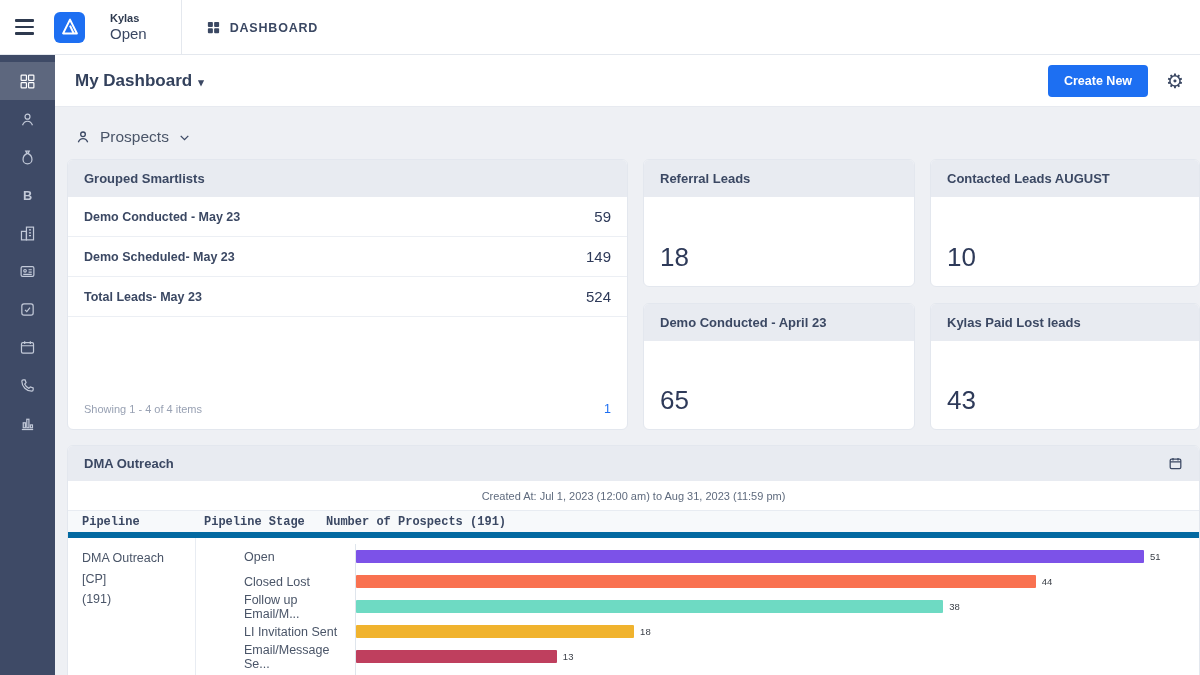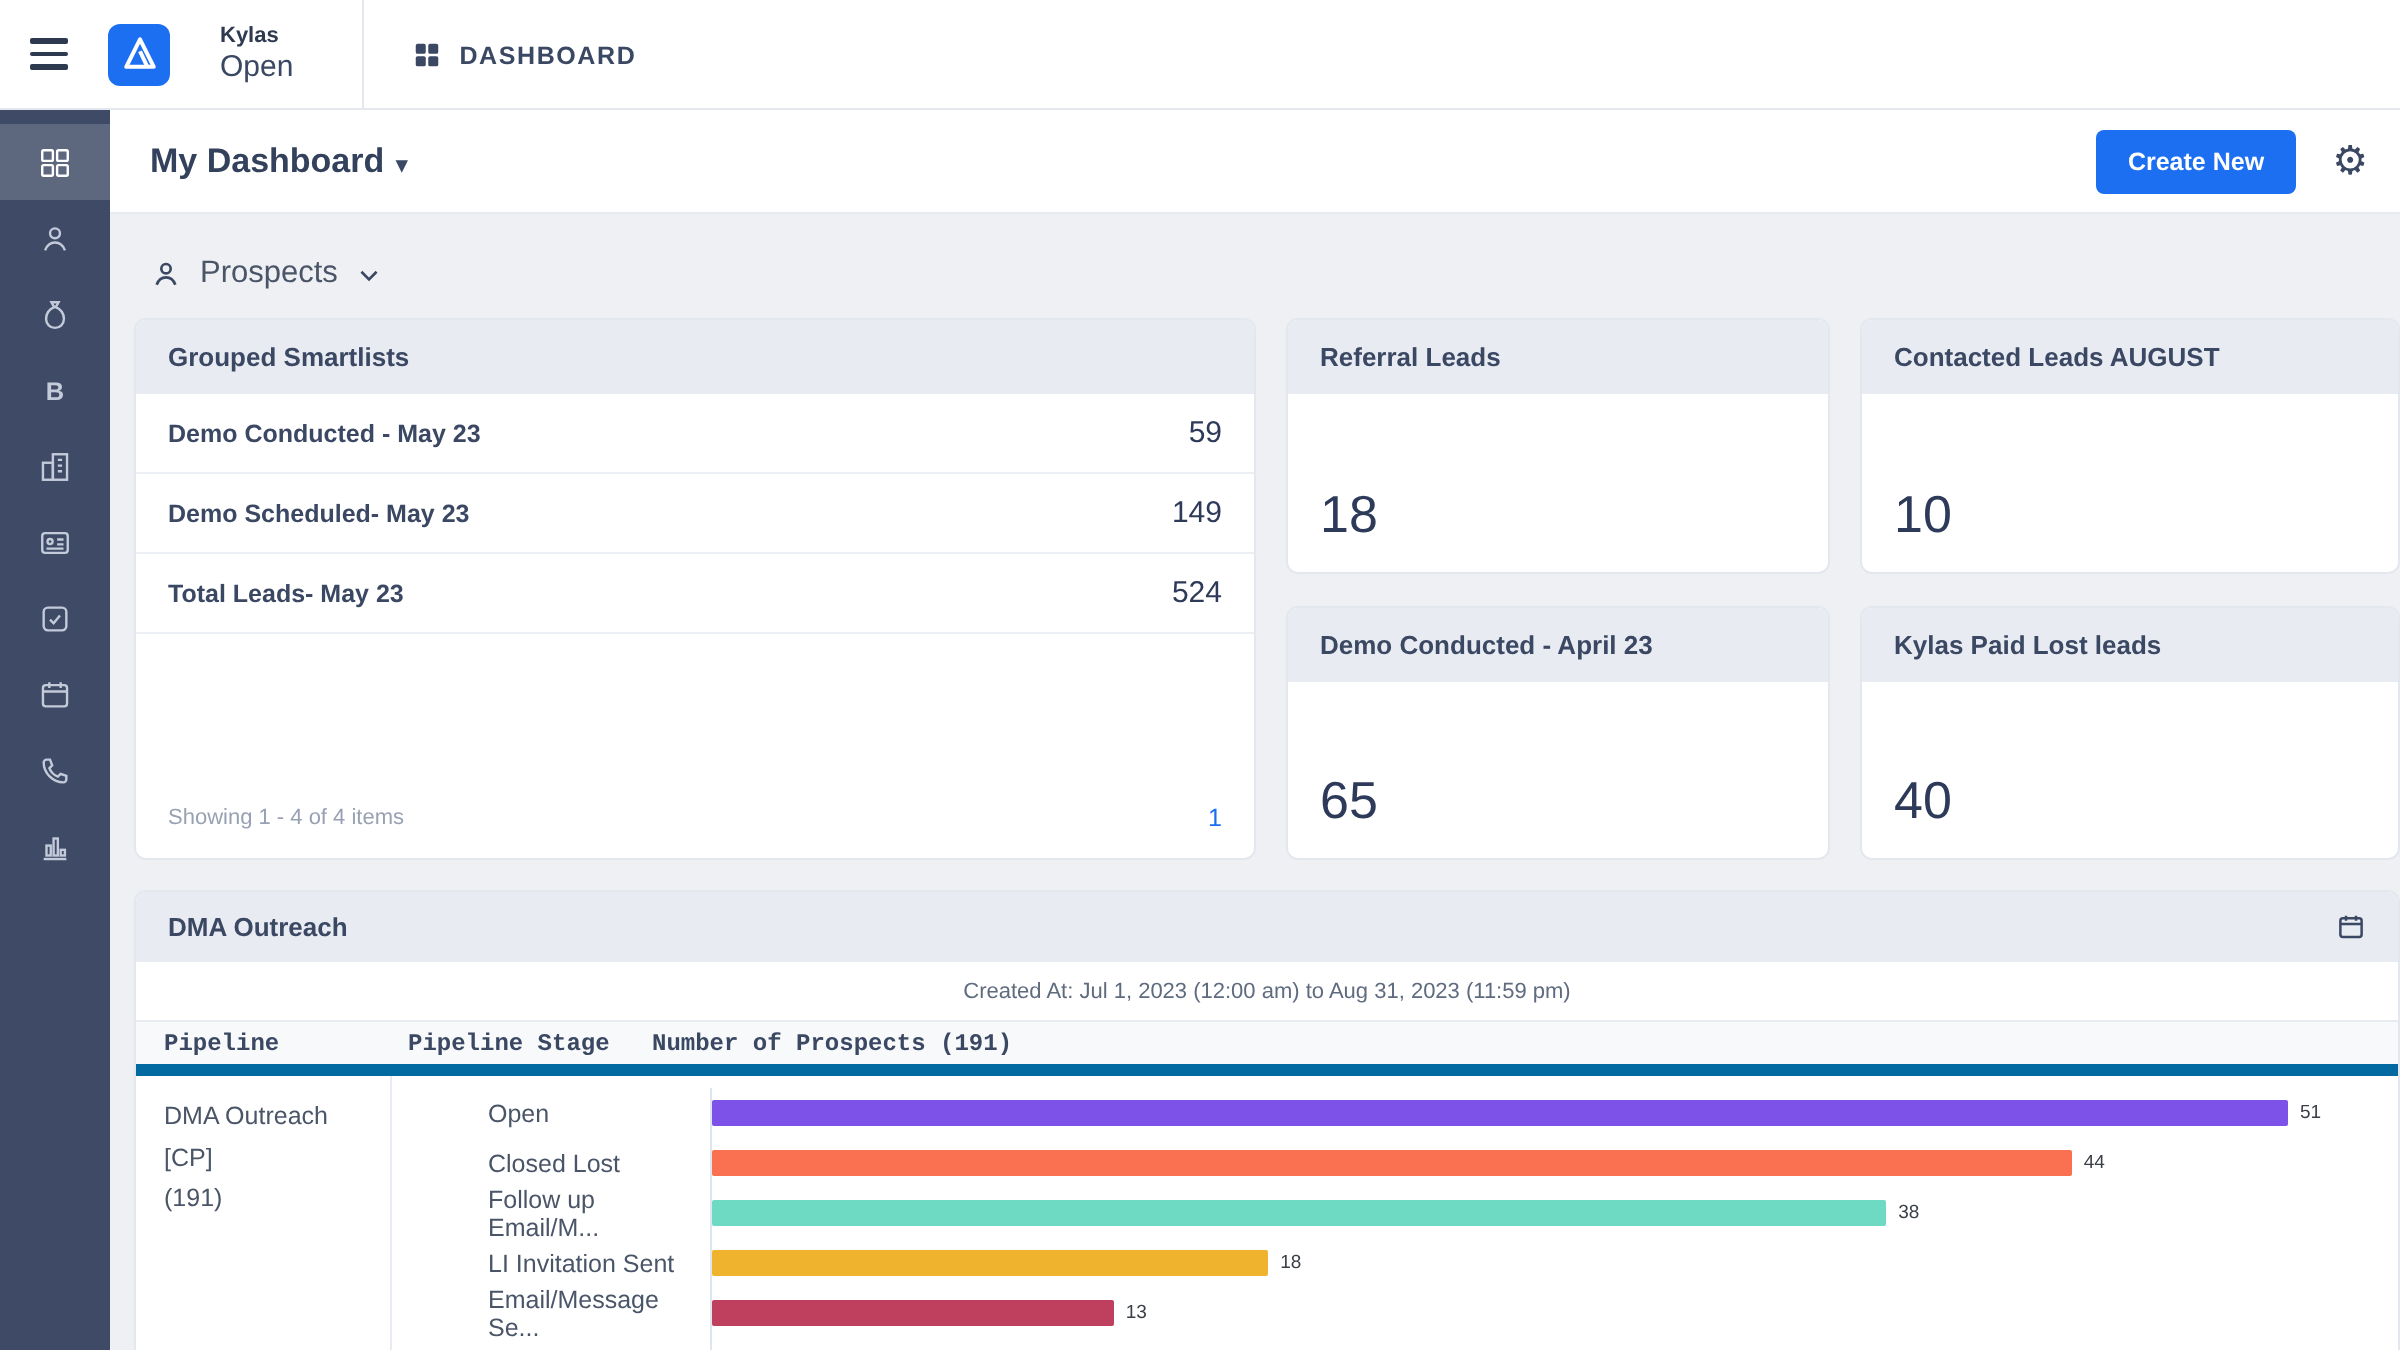"40" div.stat-value { text: 40 -> 43 }
